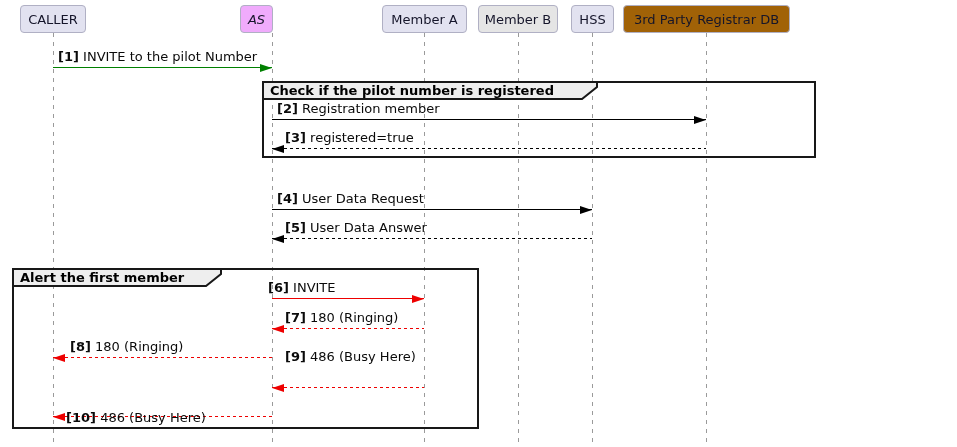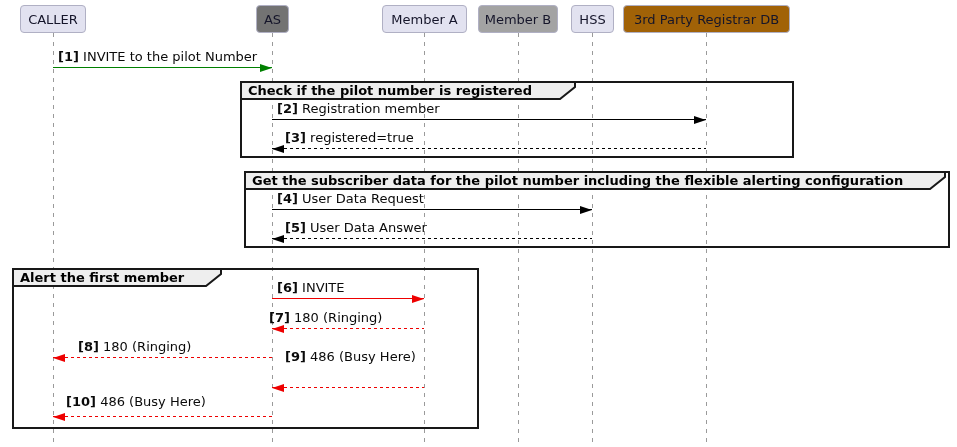"AS" div.participant { background: #737373 -> #f0abfc; font-style: none -> italic; left: 256px -> 240px }
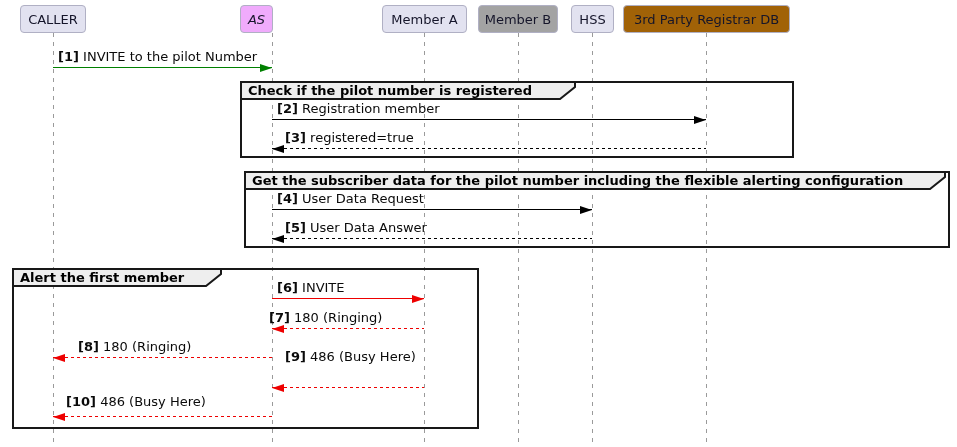"Member B" div.participant { background: #a3a3a3 -> #e5e5e5 }
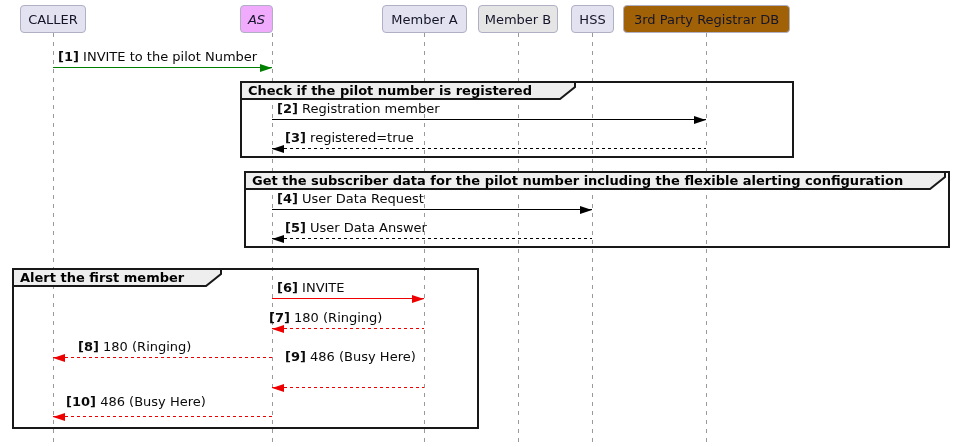"Check if the pilot number" div.group { left: 240px -> 262px }
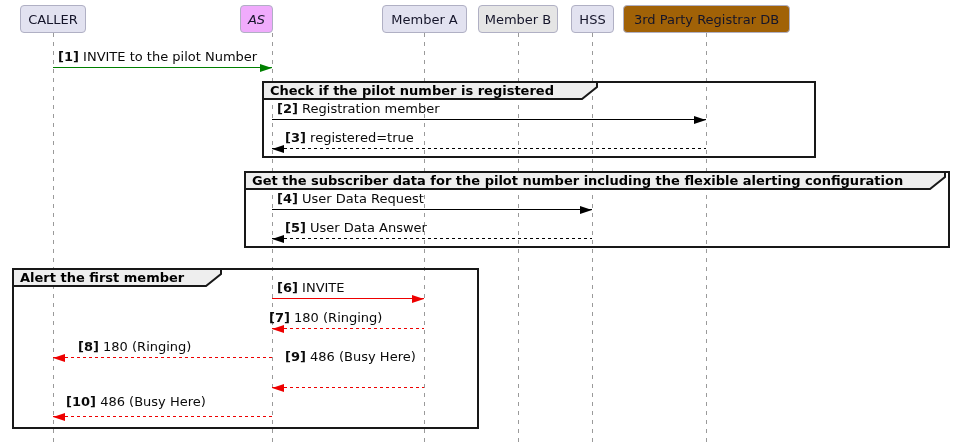"Get the subscriber data for" div.group { html: <div> <svg> <polygon></polygon> </svg> <div>Get the subscriber data for the pilot number including the flexible alerting configuration</div> </div> -> none }
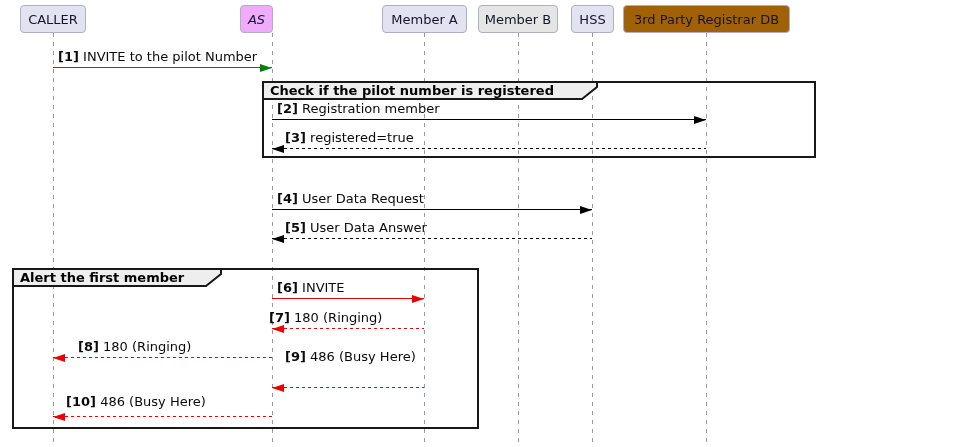"[6] INVITE" div.msg-label { left: 277px -> 268px }
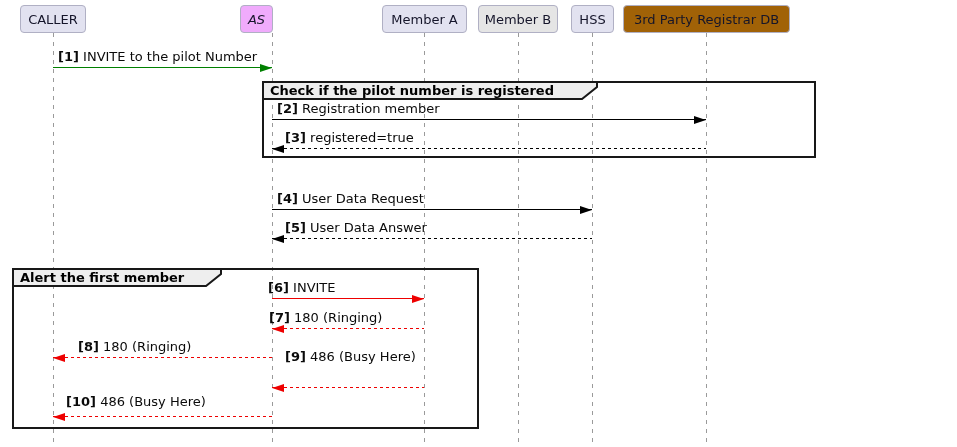"[7] 180 (Ringing)" div.msg-label { left: 269px -> 285px }
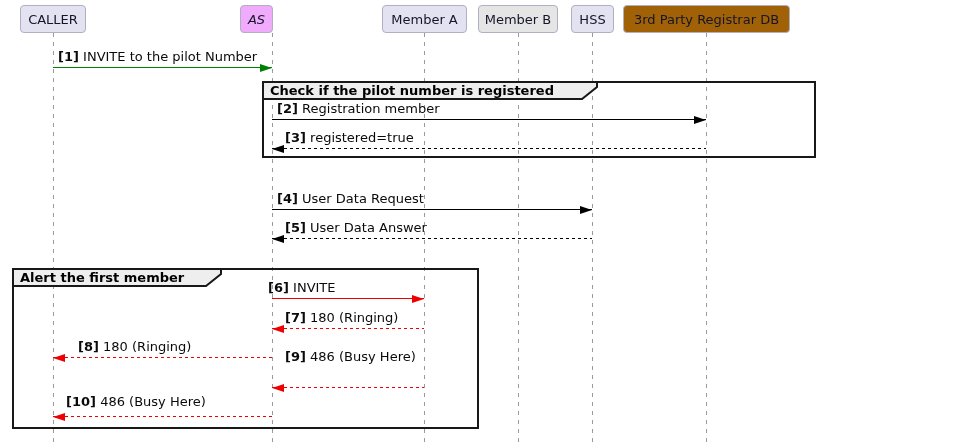"[8] 180 (Ringing)" div.msg-label { left: 78px -> 70px }
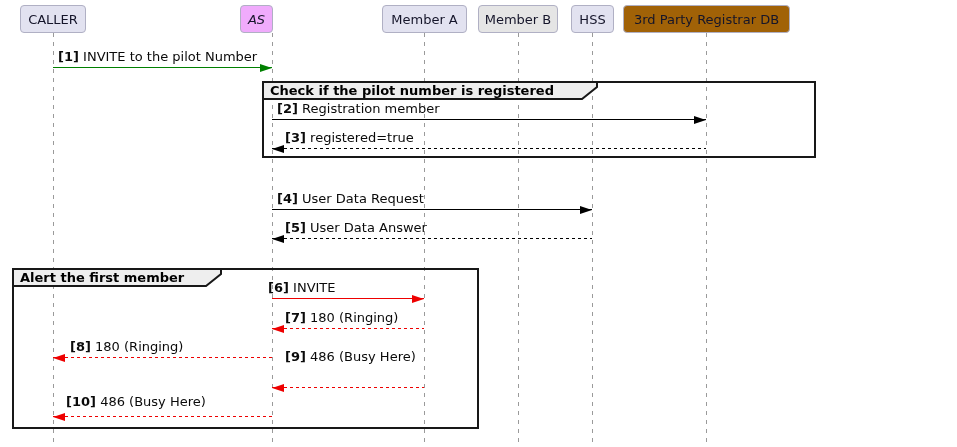"[10] 486 (Busy Here)" div.msg-label { top: 394px -> 410px }
